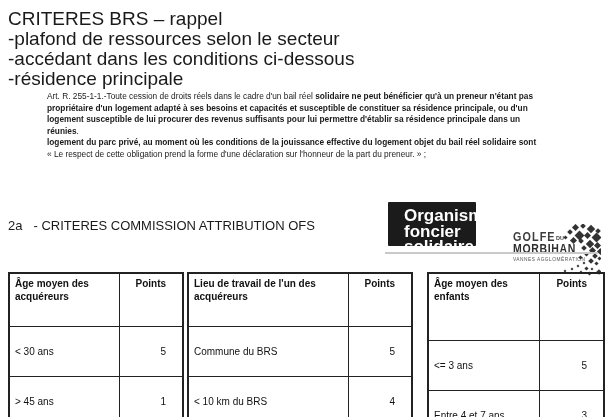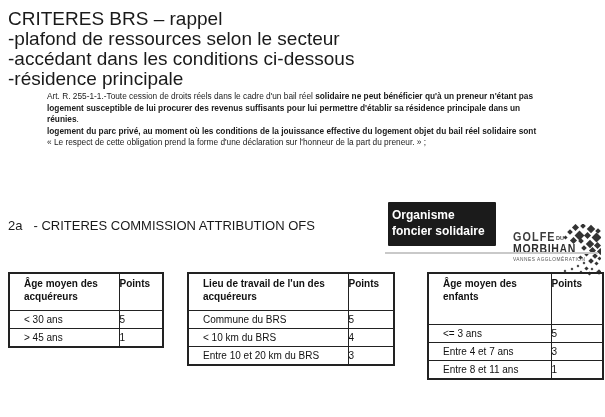"propriétaire d'un logement adapté à" div { html: none -> <div><b>propriétaire d'un logement adapté à ses besoins et capacités et susceptible de constituer sa résidence principale, ou d'un</b></div> }
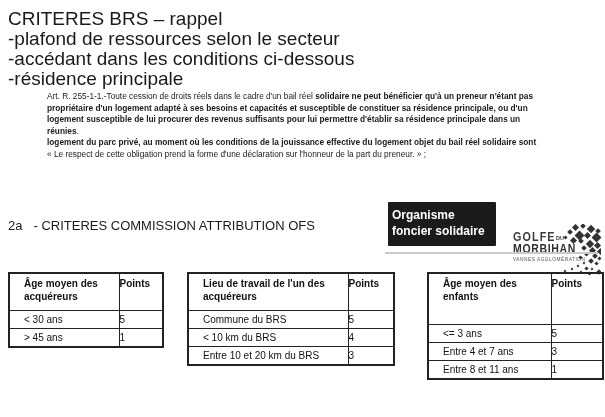"Organisme" .ofs-box { font-size: 12px -> 17px; padding: 6px 0 0 4px -> 6px 0 0 16px; width: 108px -> 88px }
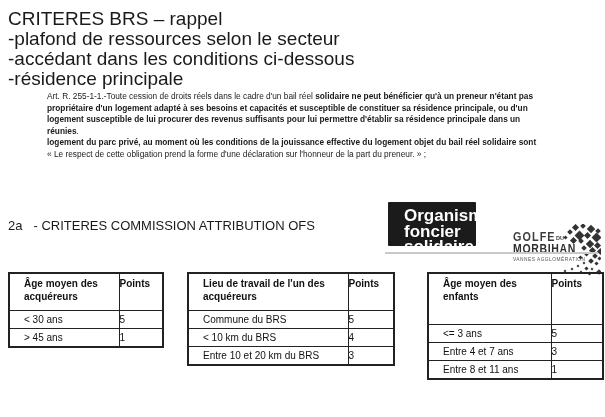"Âge moyen des" table.crit td.label { padding: 0 2px 0 14px -> 0 2px 0 5px }
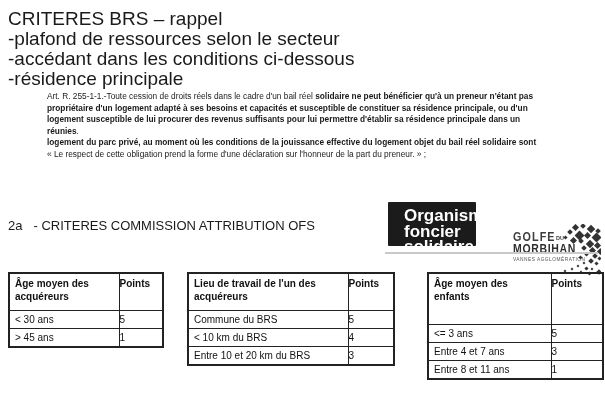"Points" table.crit td.pts { padding: 0 -> 16px; text-align: left -> right }
